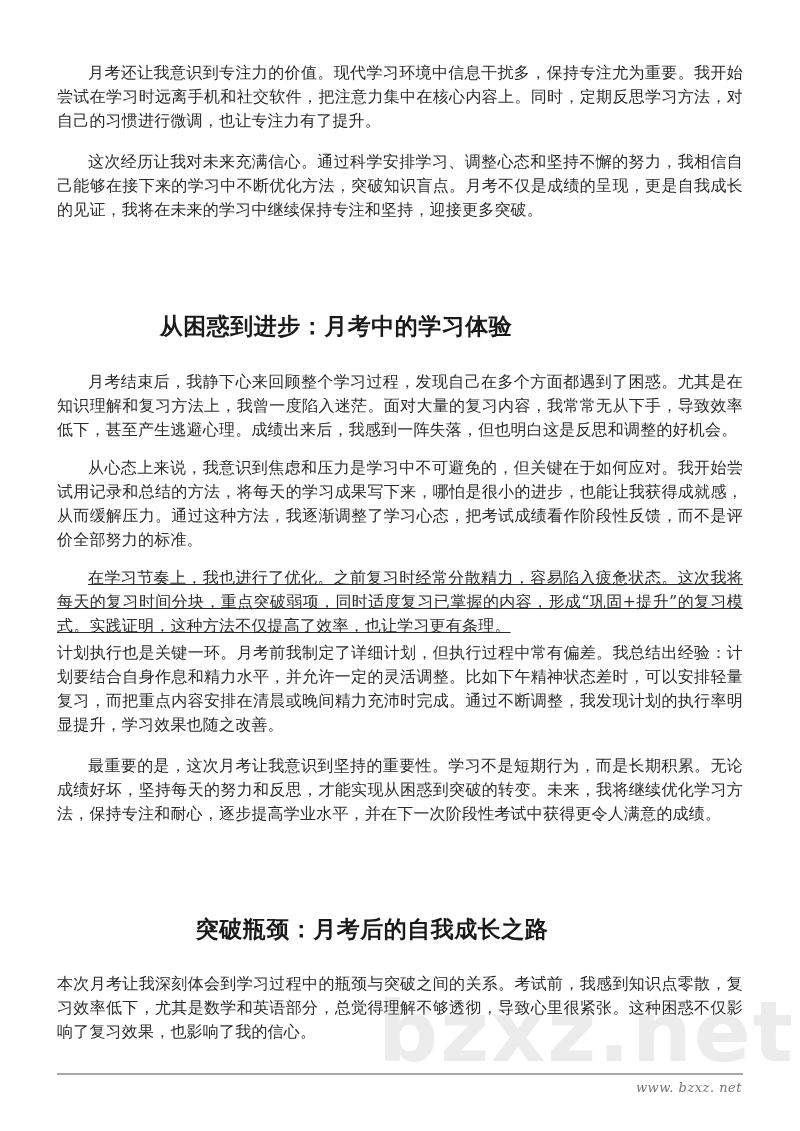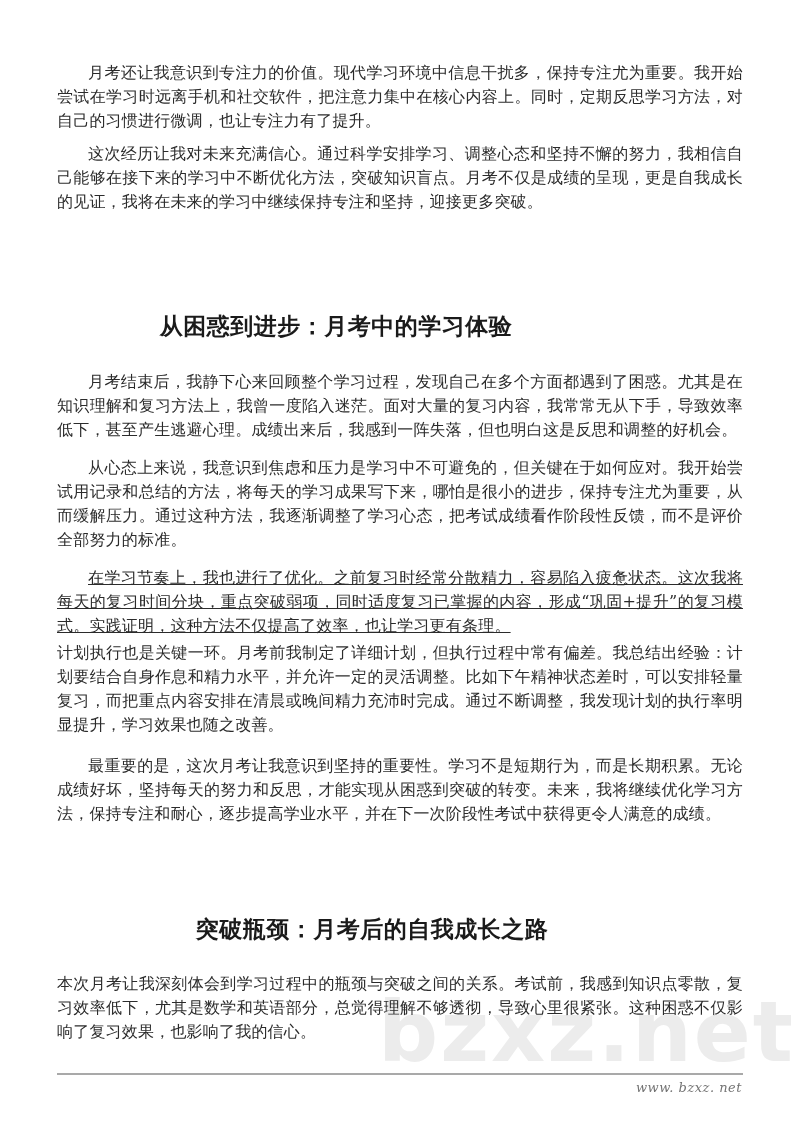"这次经历让我对未来充满信心。通过科学安排学习、调整心态和坚持不懈的努力，我相信自" p.para { top: 142px -> 150px }
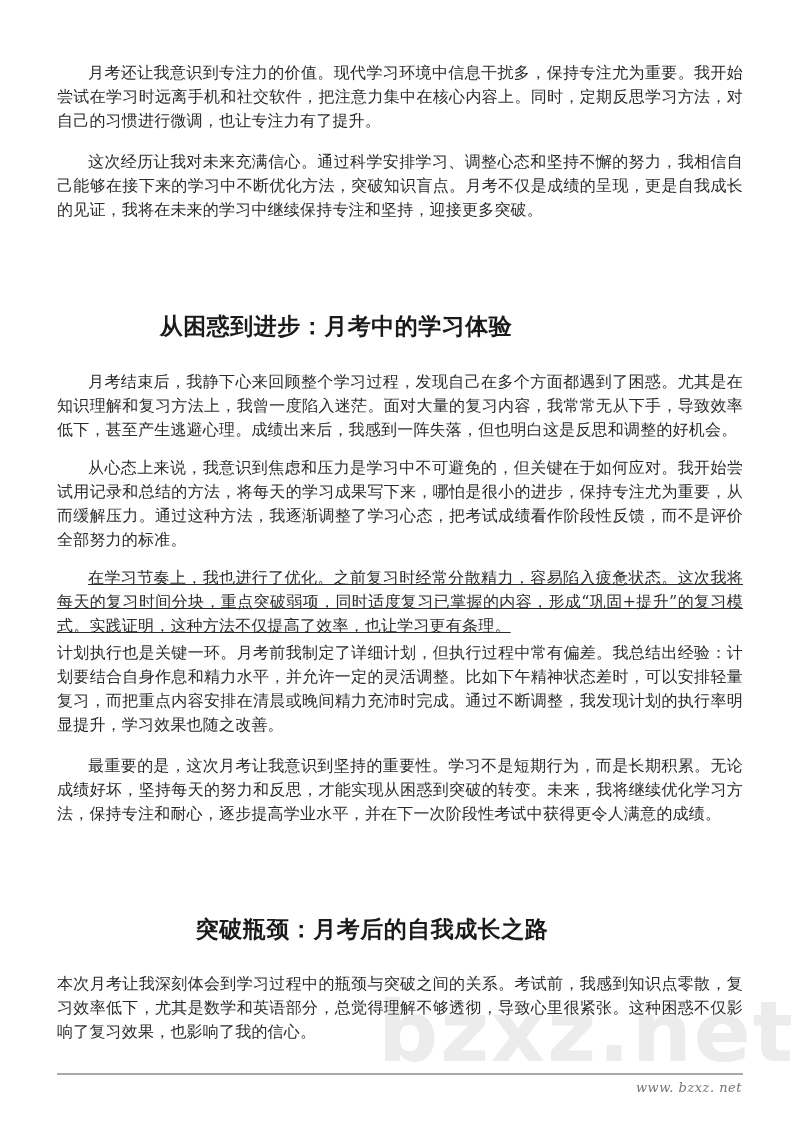"从心态上来说，我意识到焦虑和压力是学习中不可避免的，但关键在于如何应对。我开始尝" p.para { text: 保持专注尤为重要 -> 也能让我获得成就感 }
